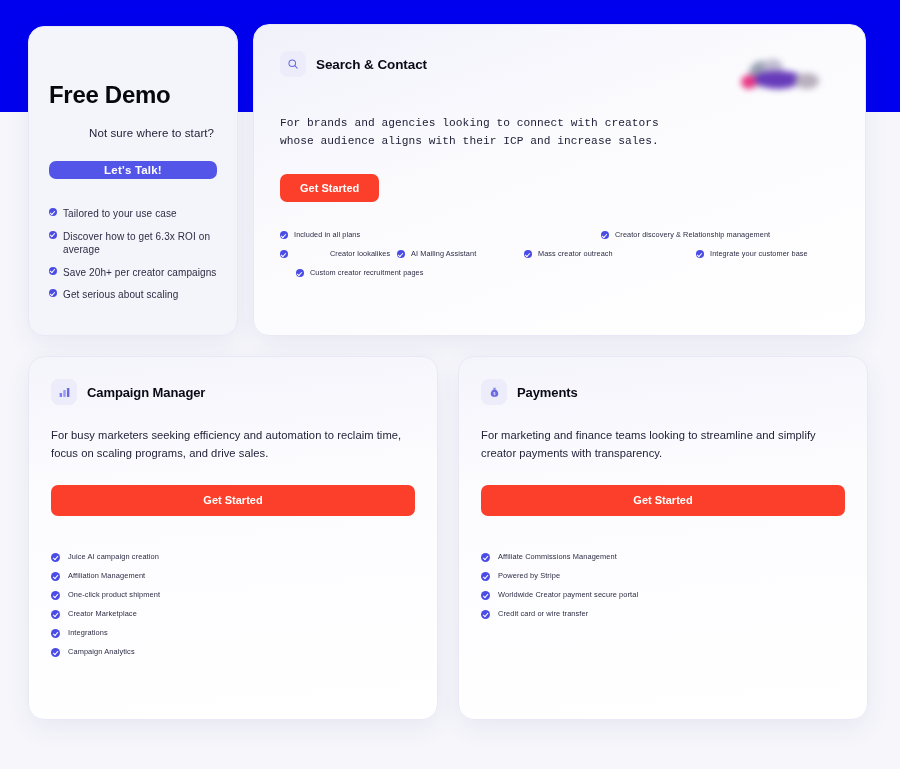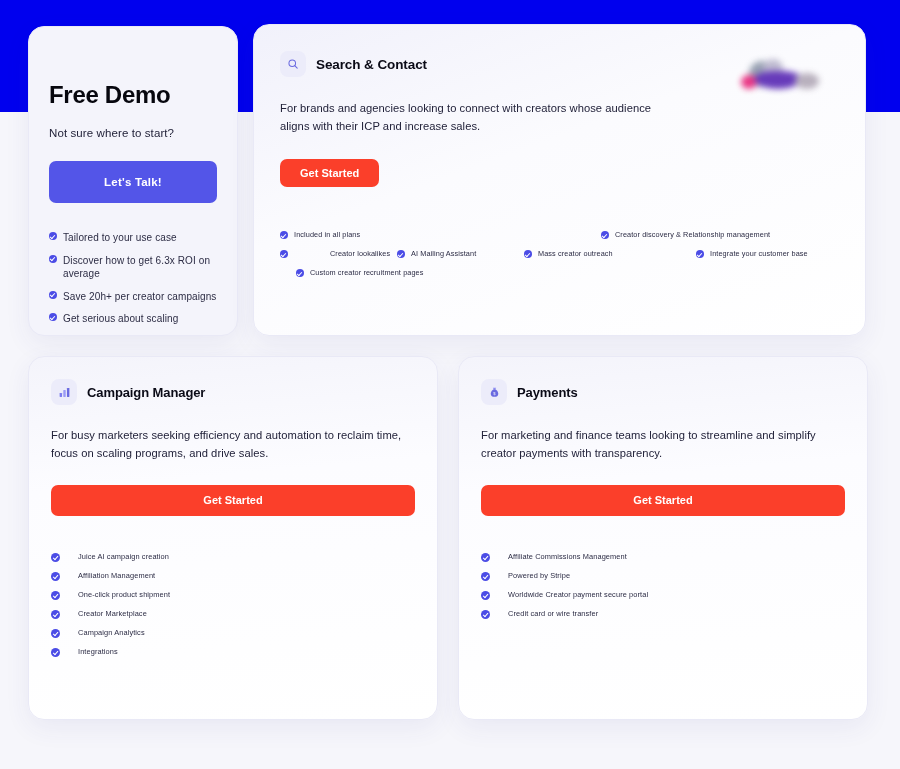"For brands and agencies looking" .sc-desc { font-family: none -> Liberation Mono, monospace; margin-top: 22px -> 37px }
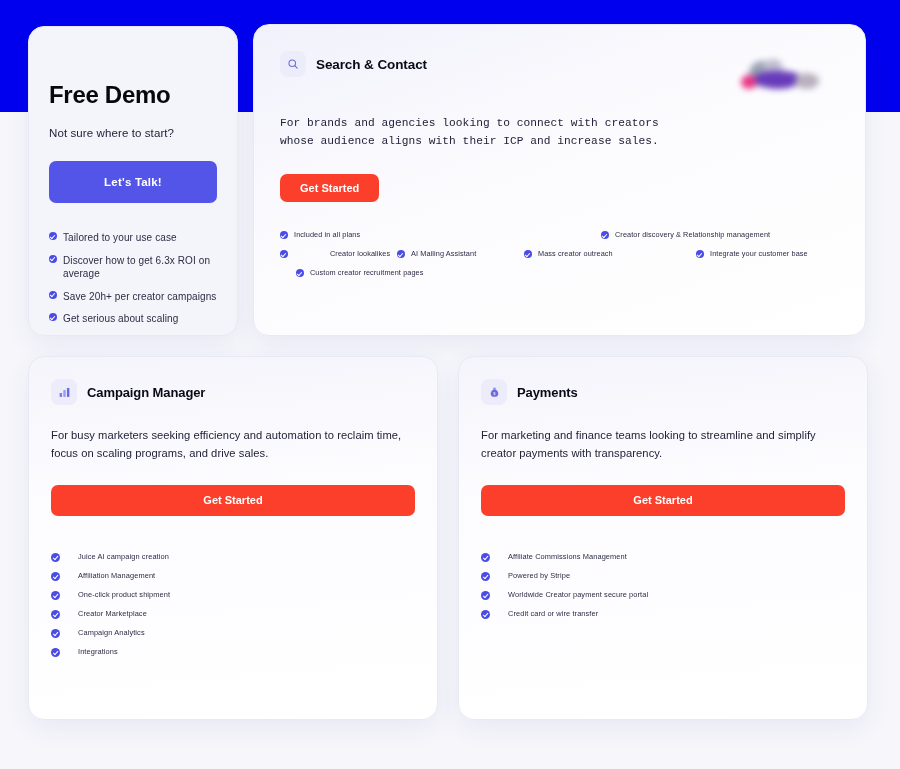"Not sure where to start?" .demo-sub { margin-left: none -> 40px }
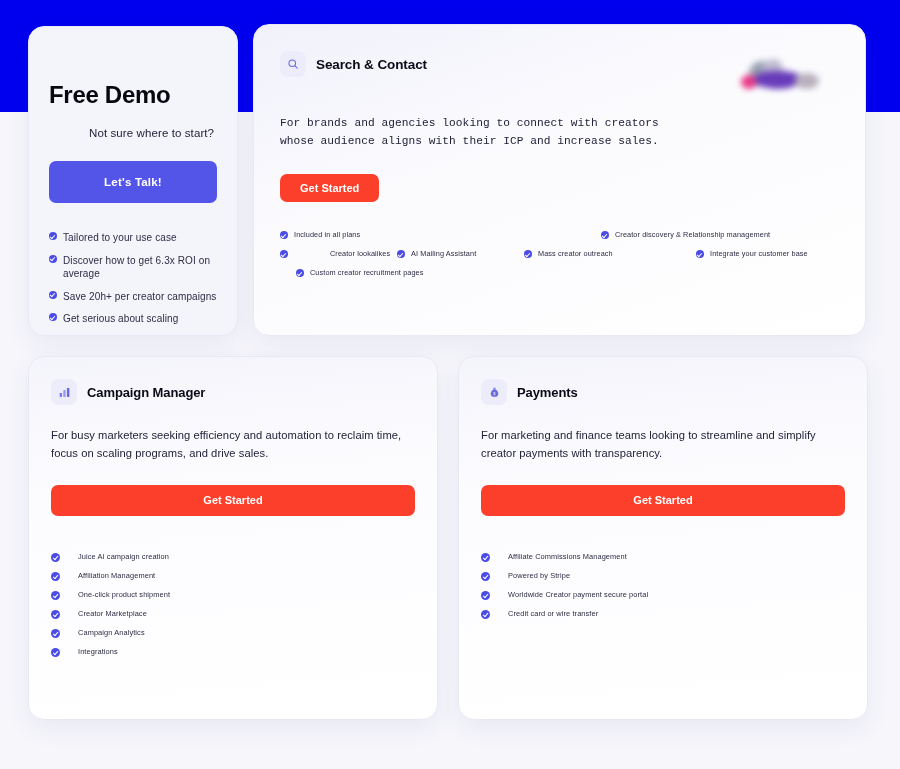"Let's Talk!" .btn-talk { height: 42px -> 18px }
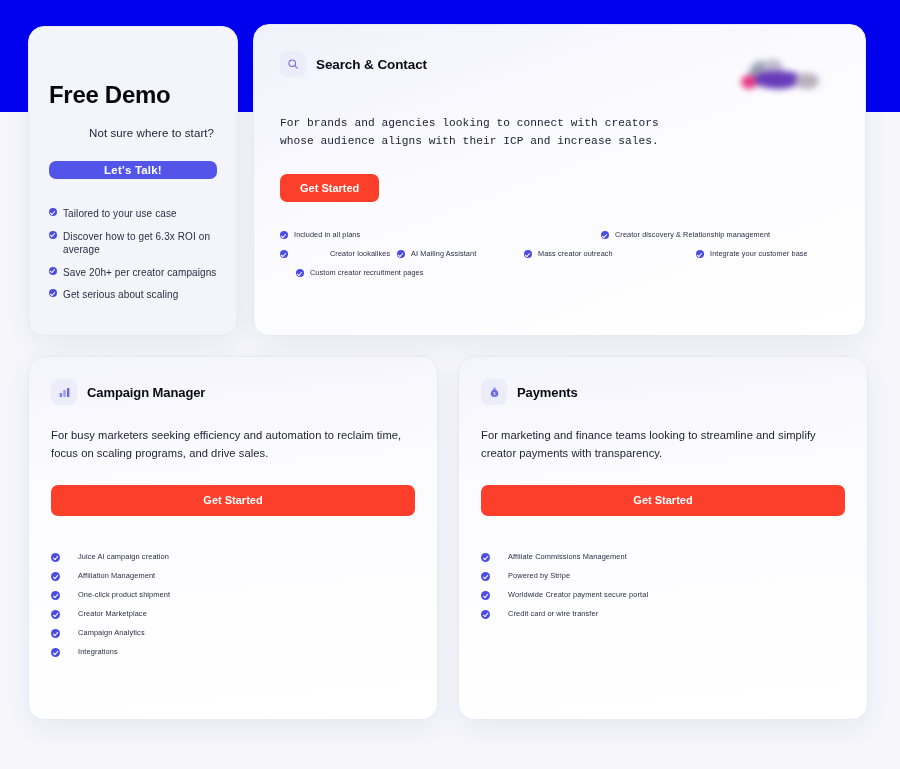"Juice AI campaign creation" .b-list li { gap: 18px -> 8px }
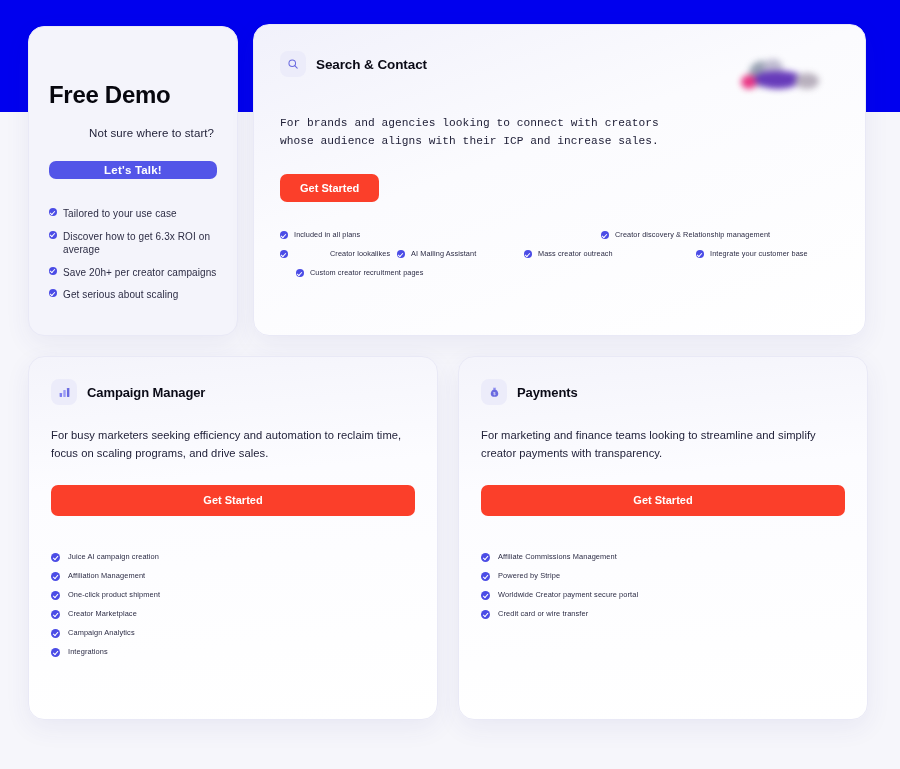"Campaign Analytics" li { order: before "Integrations" -> after "Integrations" }
